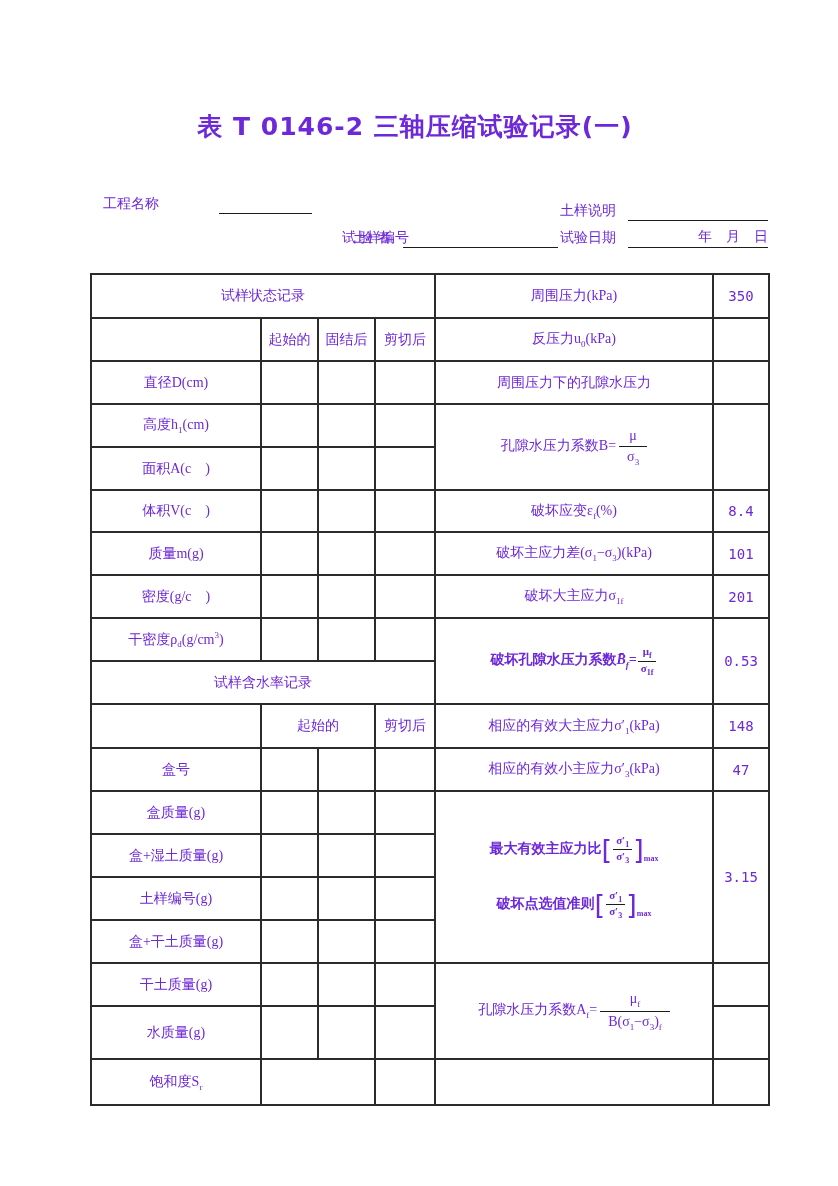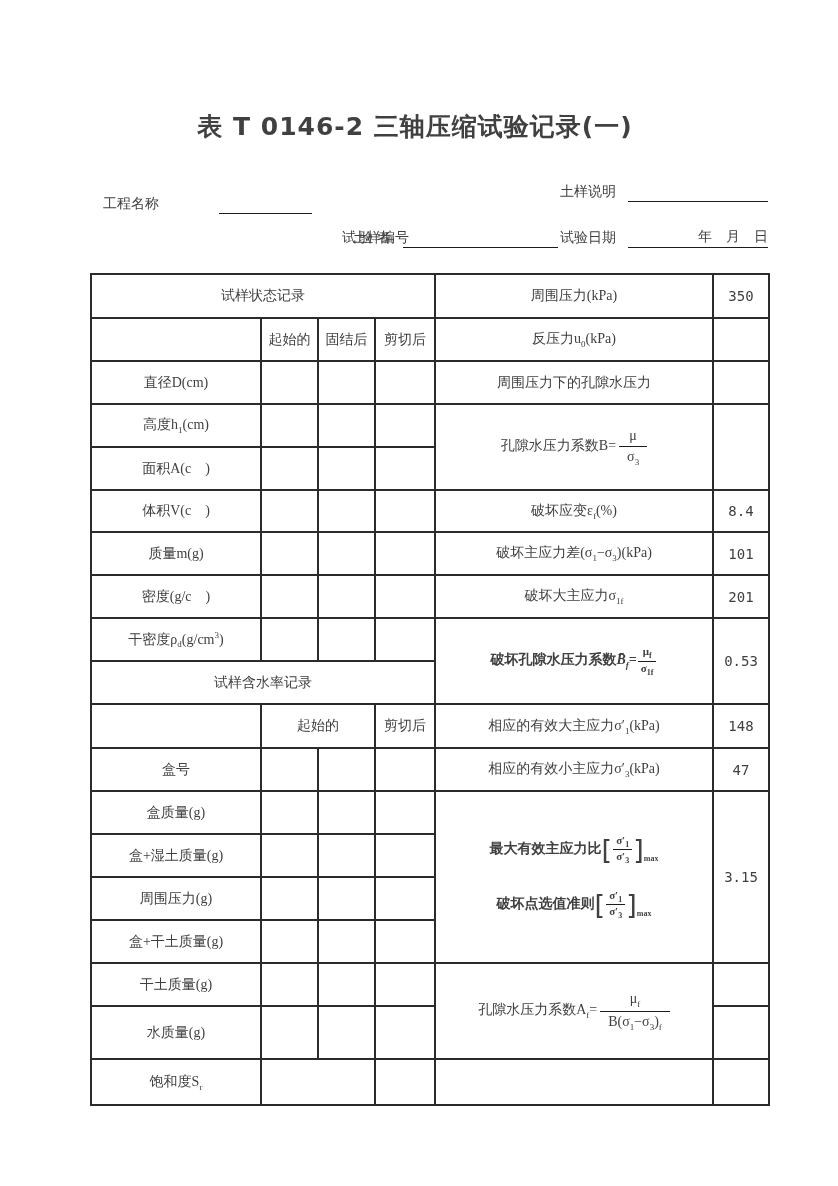"表 T 0146-2 三轴压缩试验记录(一)" .sheet { color: #404040 -> #6d28d9 }
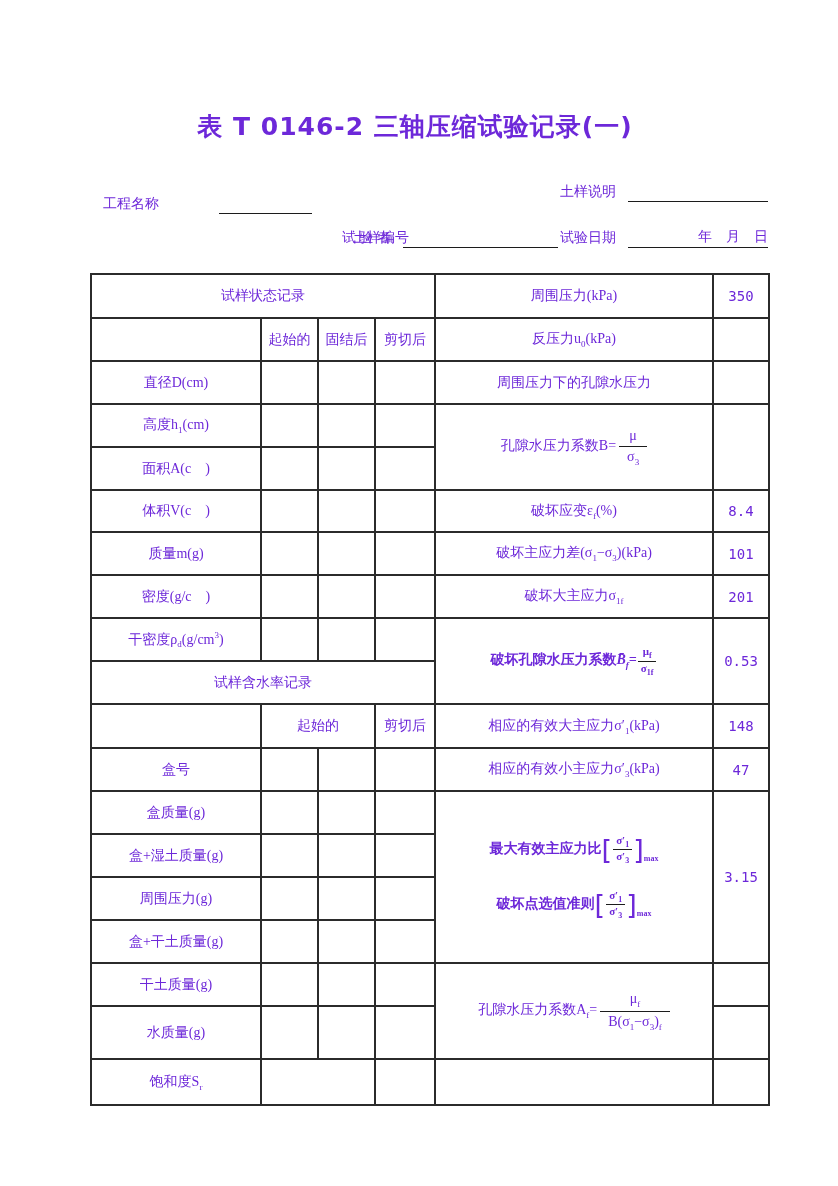"土样说明" div.hfield { top: 178px -> 197px }
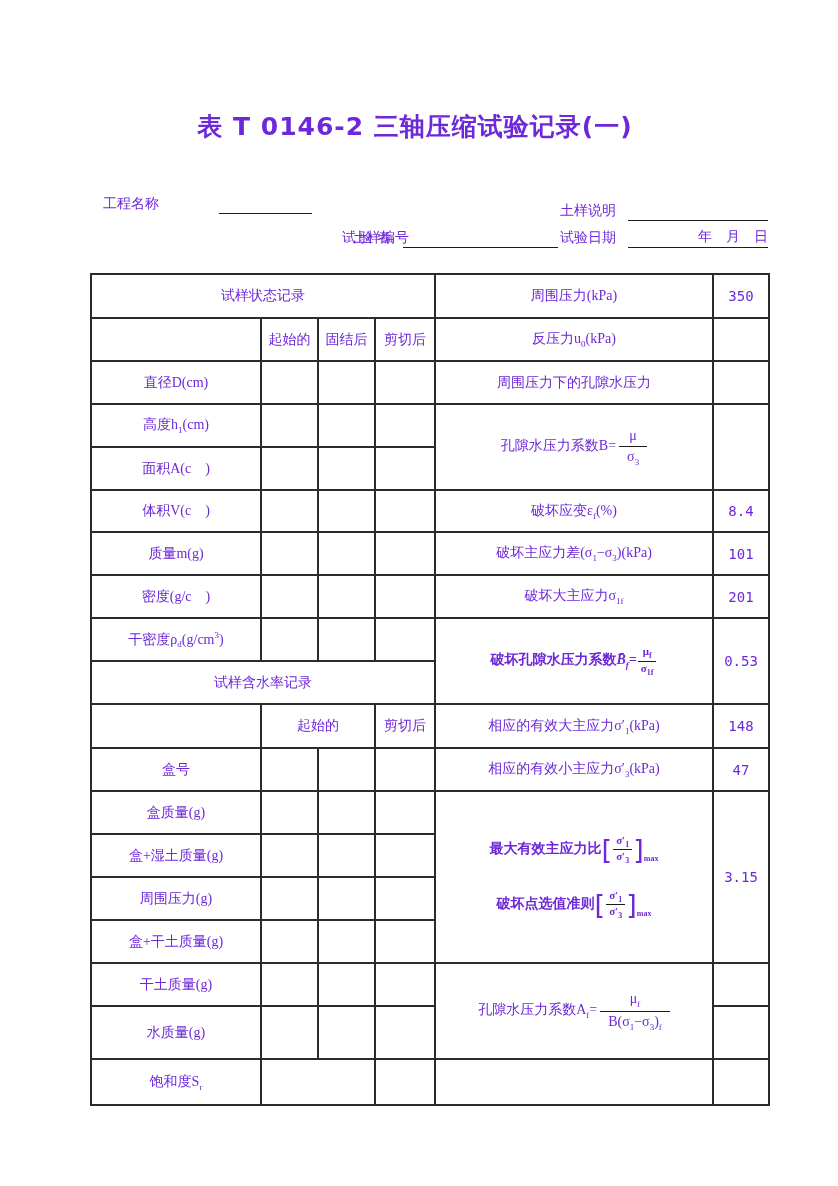"周围压力(g)" td { text: 周围压力 -> 土样编号 }
